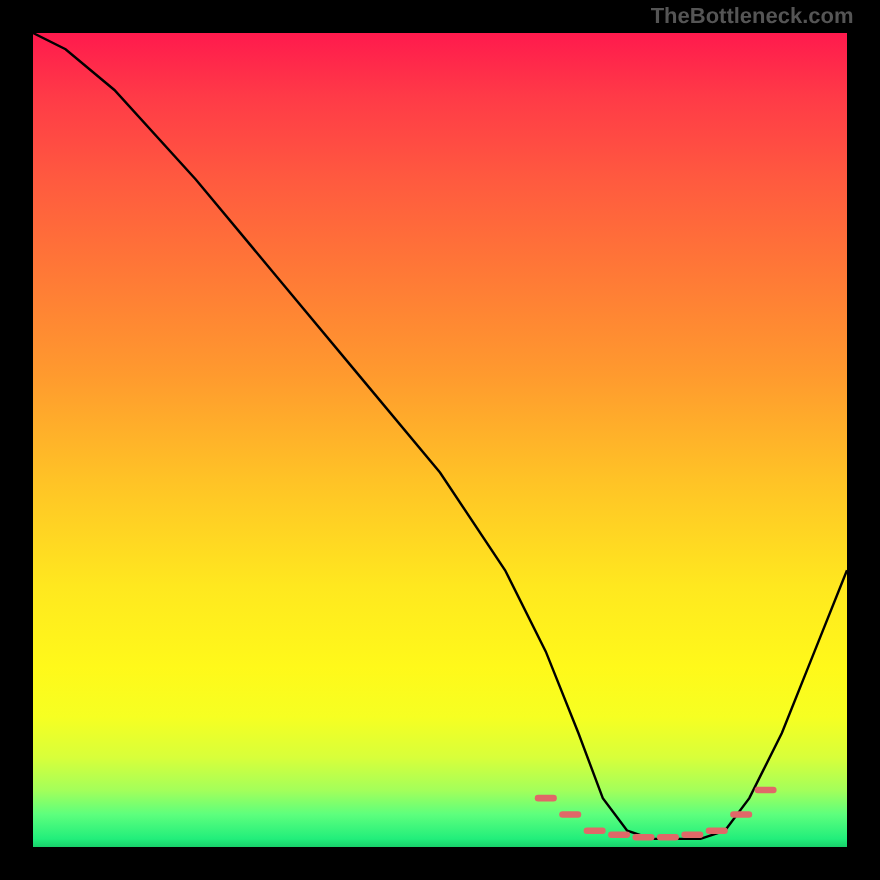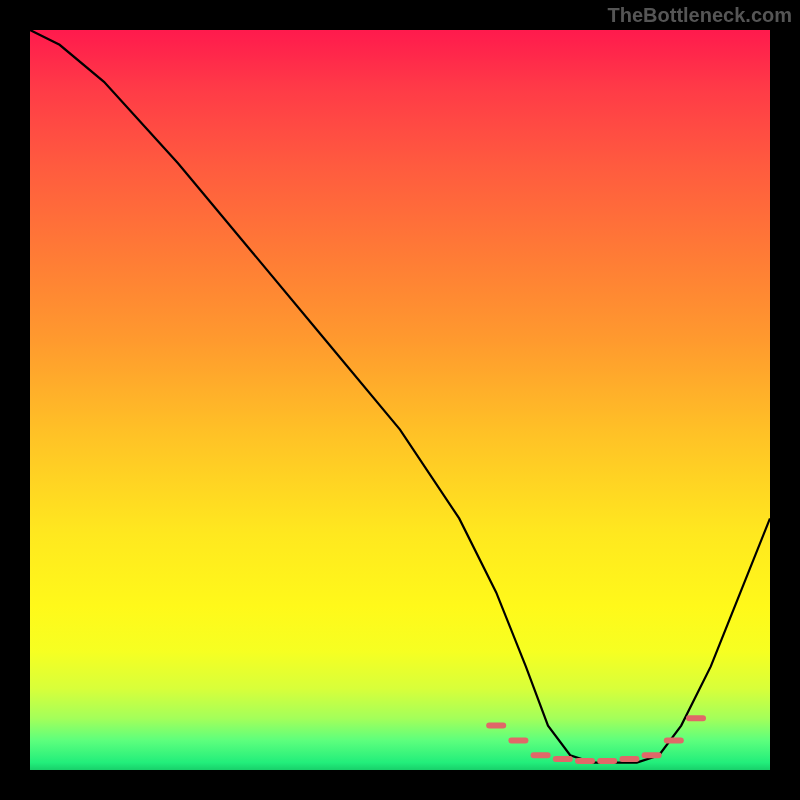"TheBottleneck.com" .watermark { right: 8px -> 24px }
